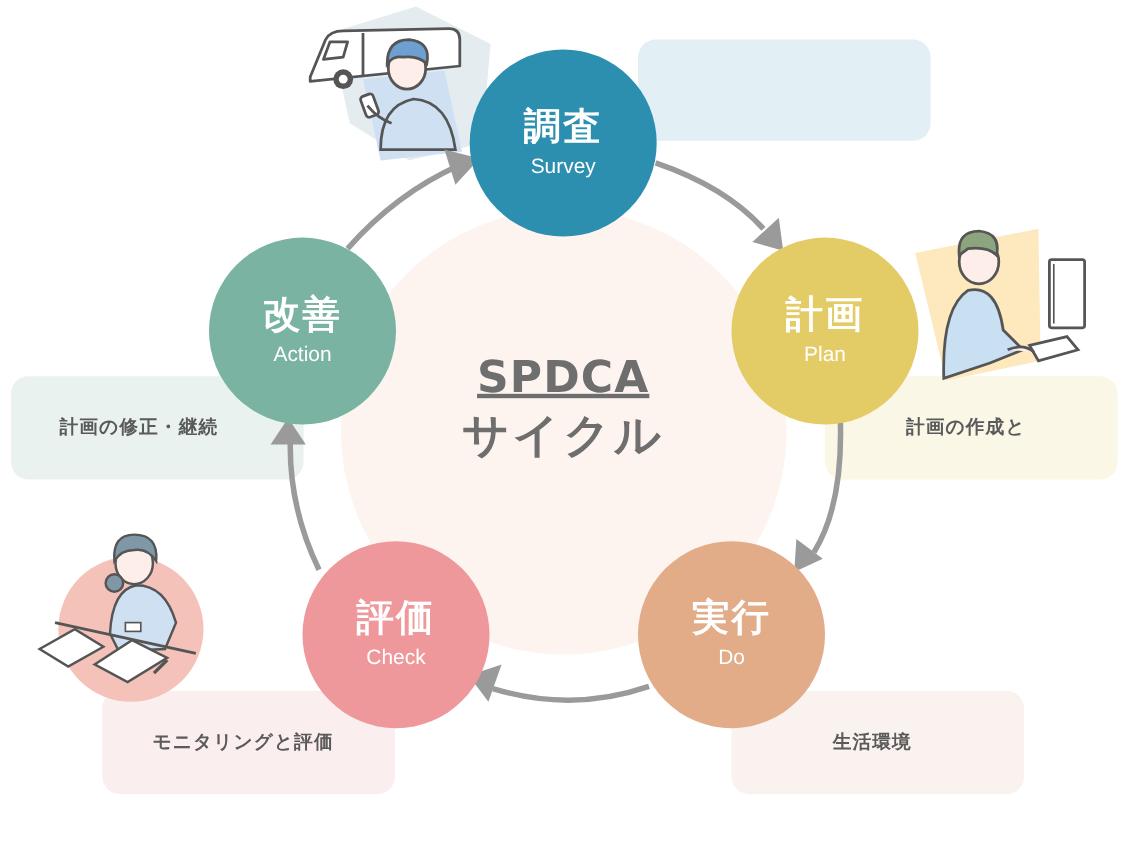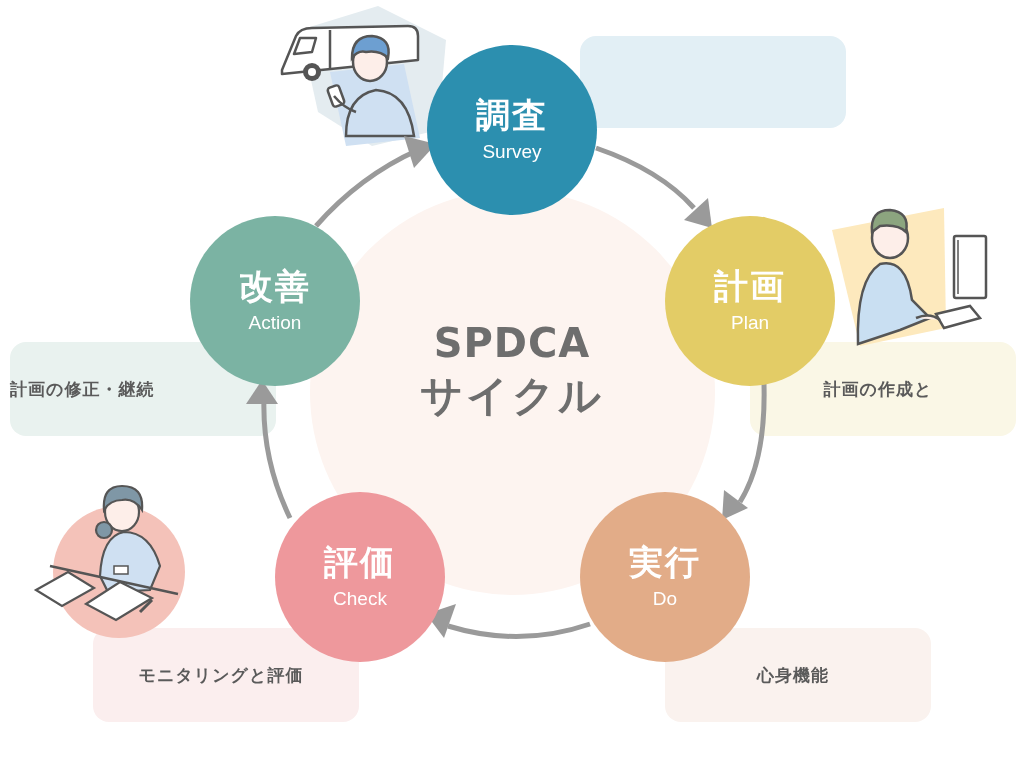"SPDCA" .center-title .l1 { text-decoration: none -> underline }
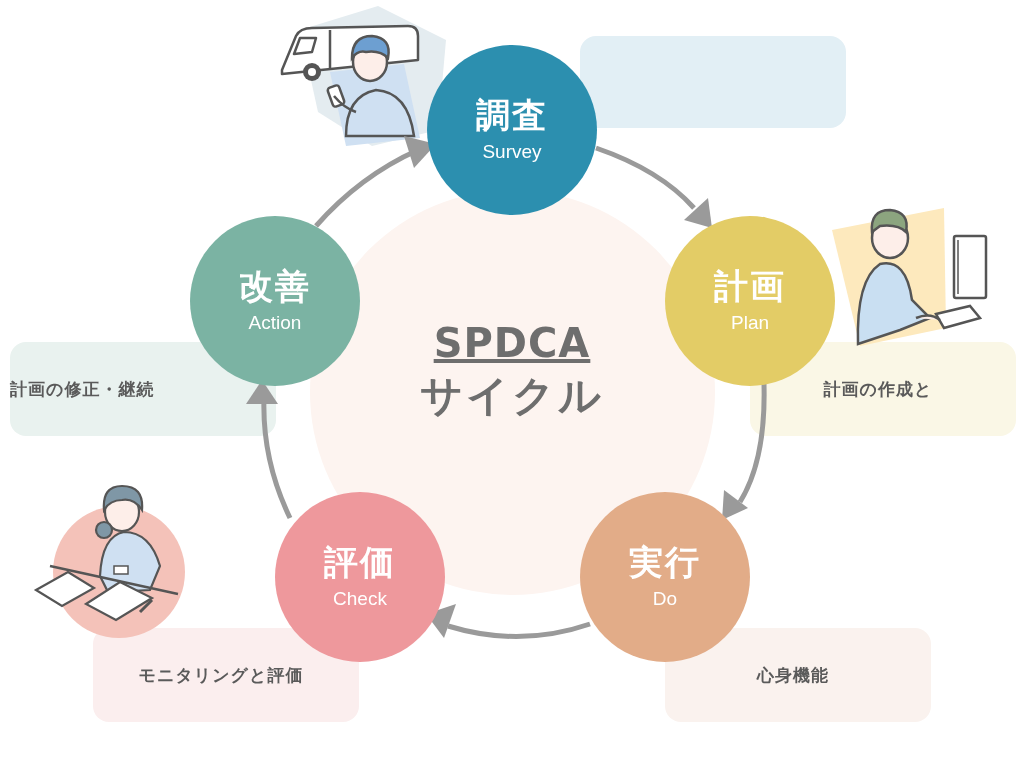"計画の修正・継続" div.callout { padding-left: none -> 44px }
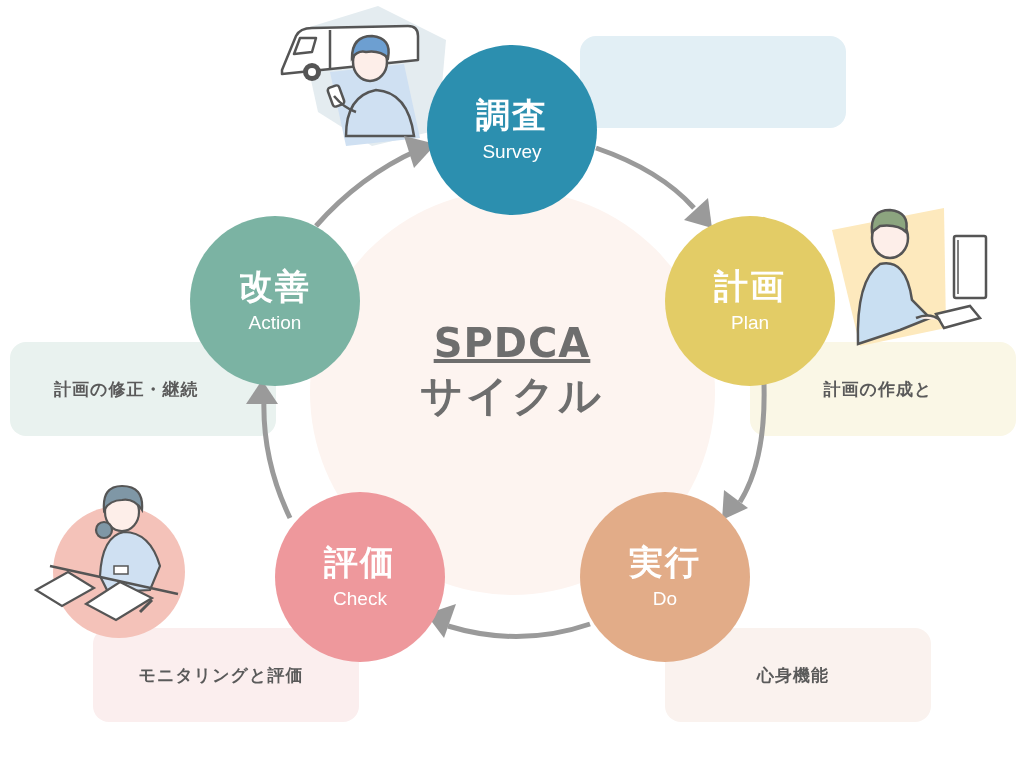"心身機能" span { text: 心身機能 -> 生活環境 }
